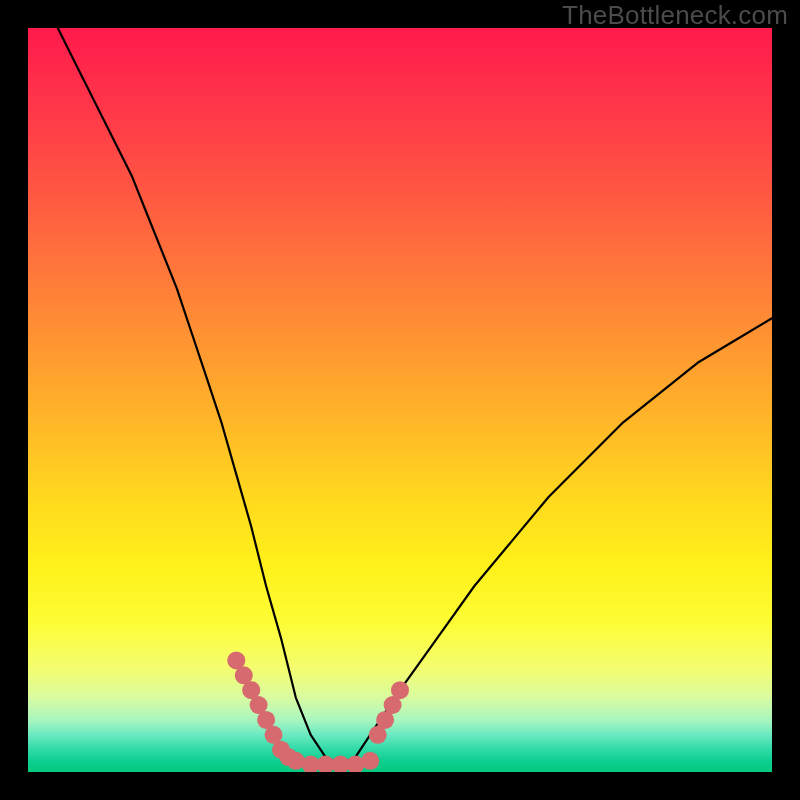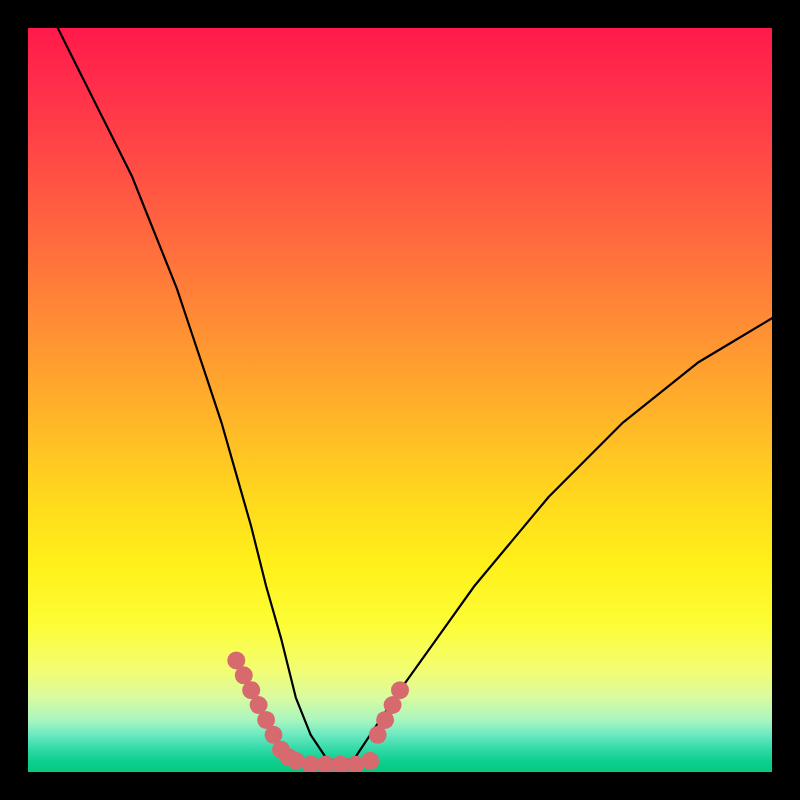"TheBottleneck.com" div.watermark { html: none -> <div>TheBottleneck.com</div> }
